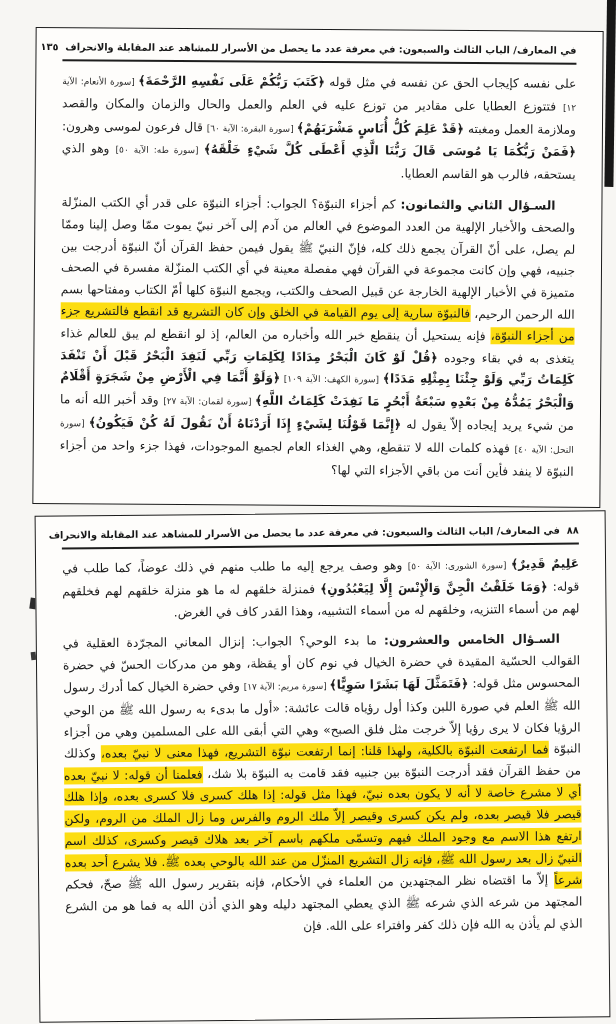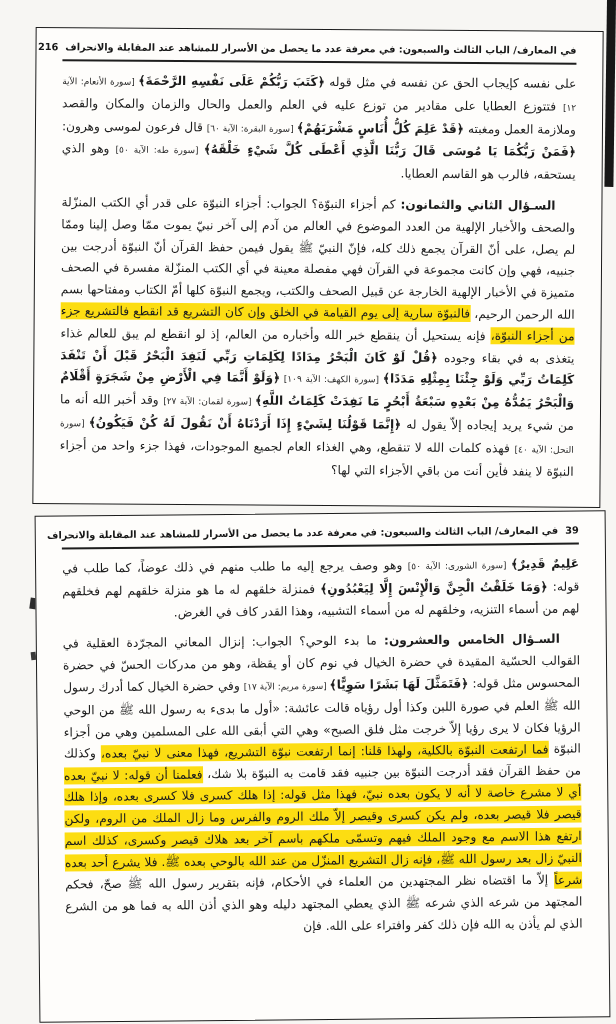"216" span { text: 216 -> ١٣٥ }
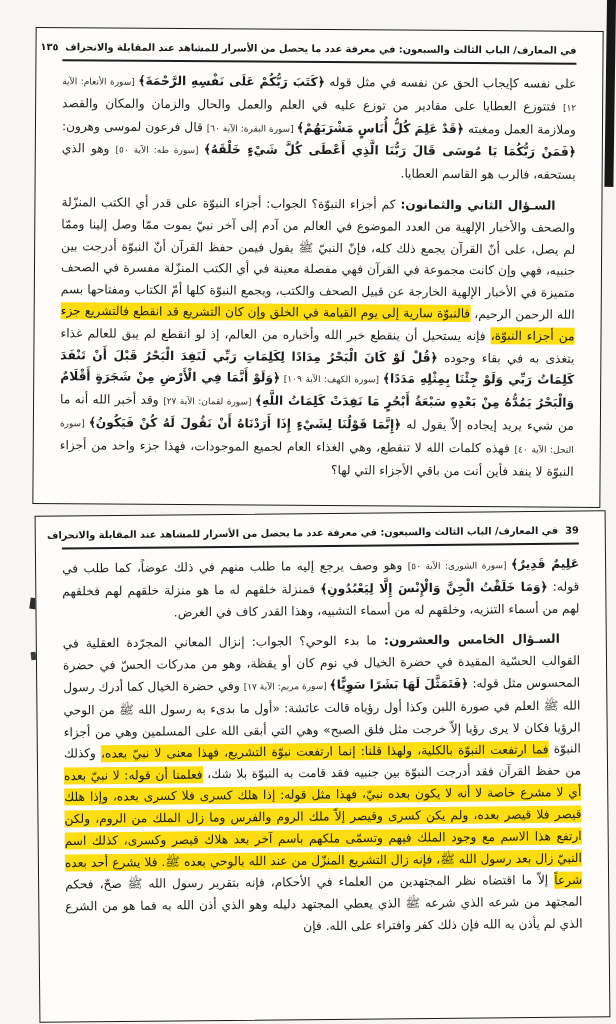"39" span { text: 39 -> ٨٨ }
